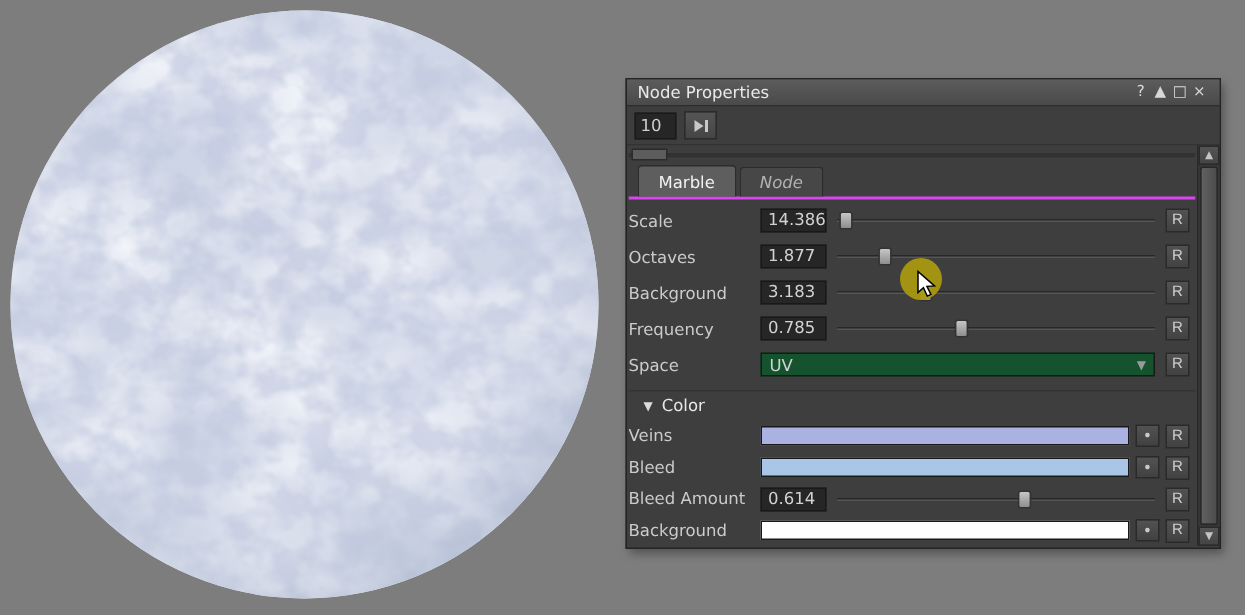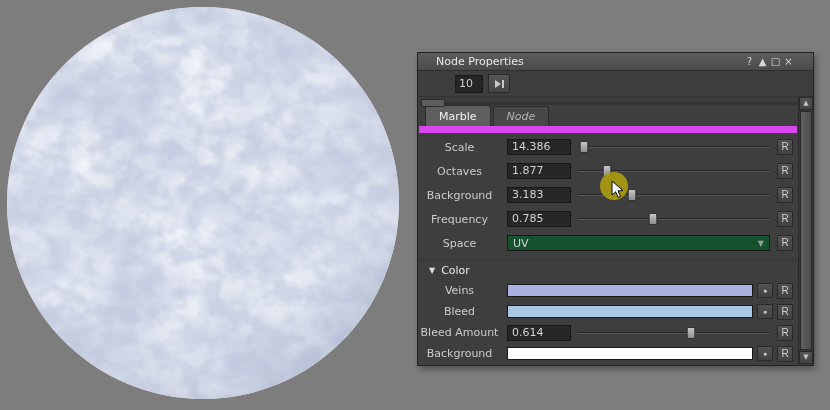"Node Properties" .titlebar { padding: 0 18px -> 0 7px }
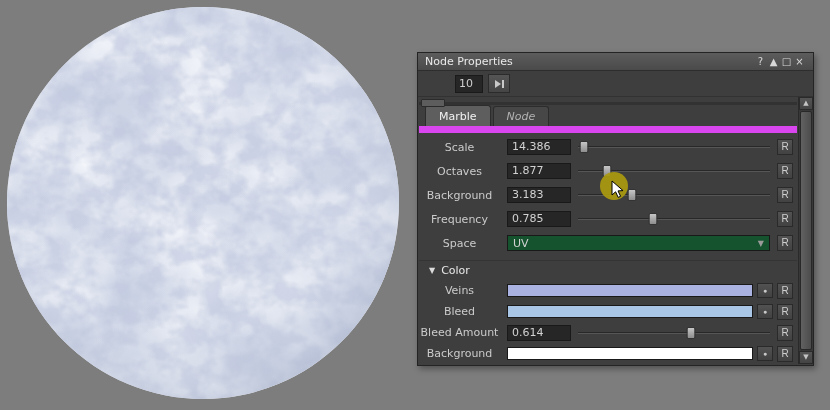"10" .path-field { margin-left: 32px -> none }
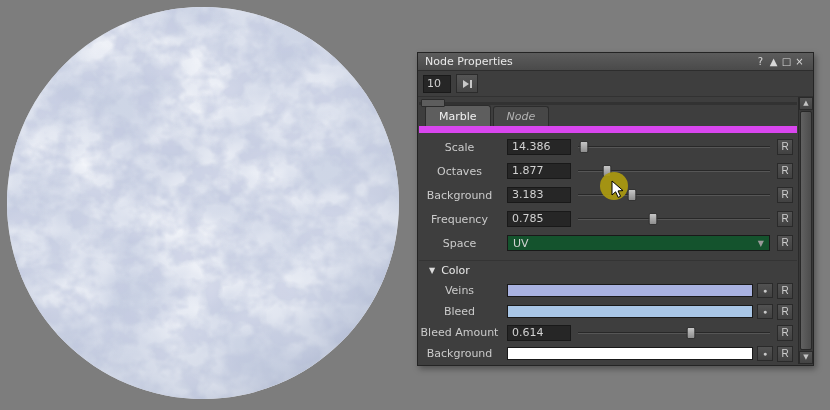"Marble" .tabs { border-bottom: 7px solid #d946ef -> 2px solid #d946ef }
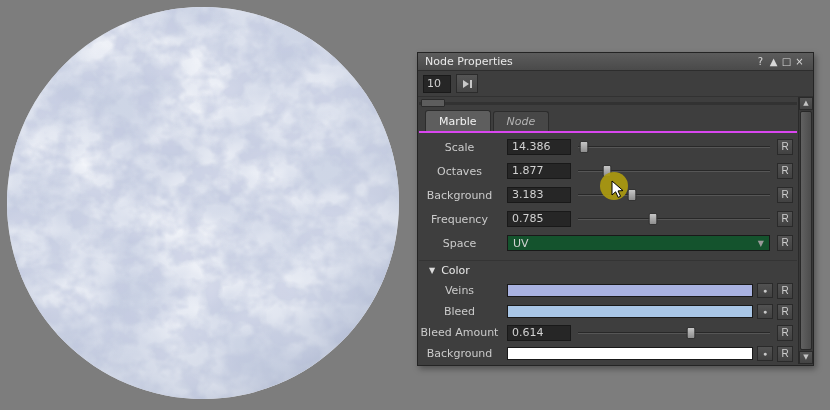"Scale" .plabel { text-align: center -> left }
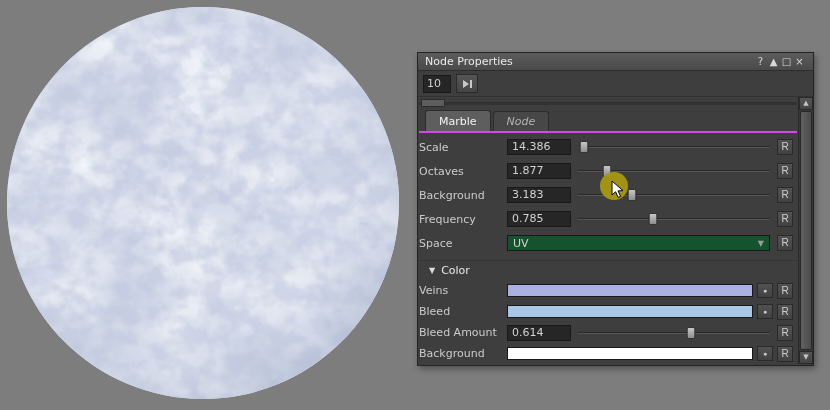"14.386" .pfield { width: 64px -> 44px }
